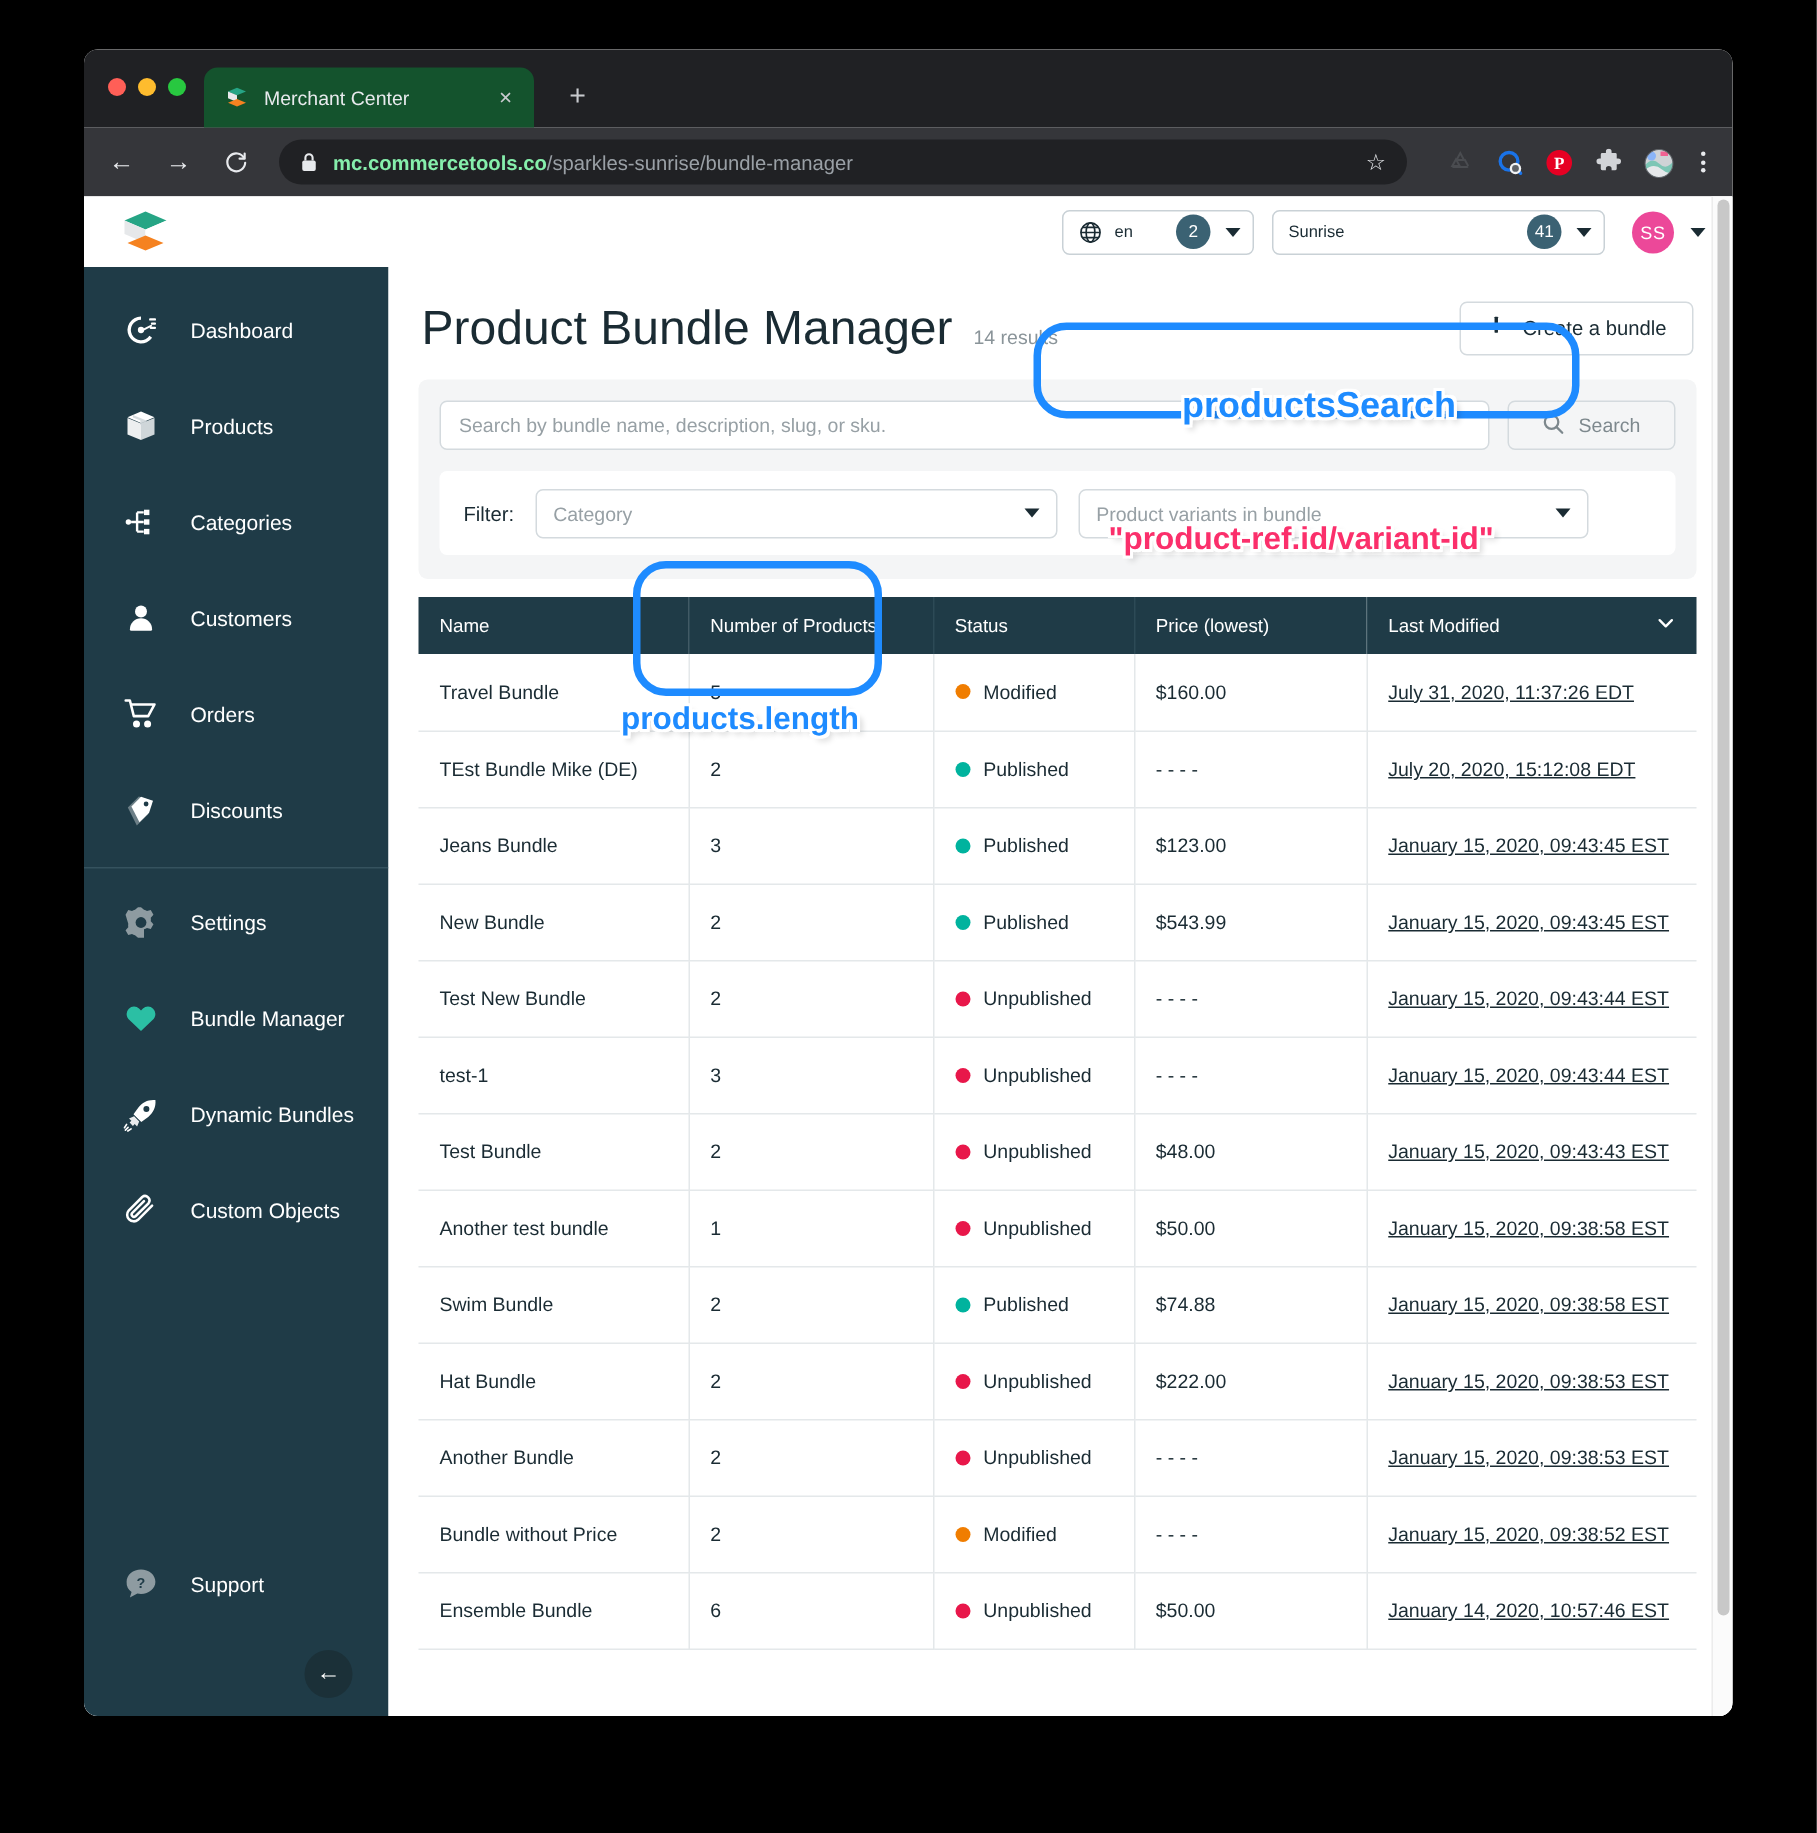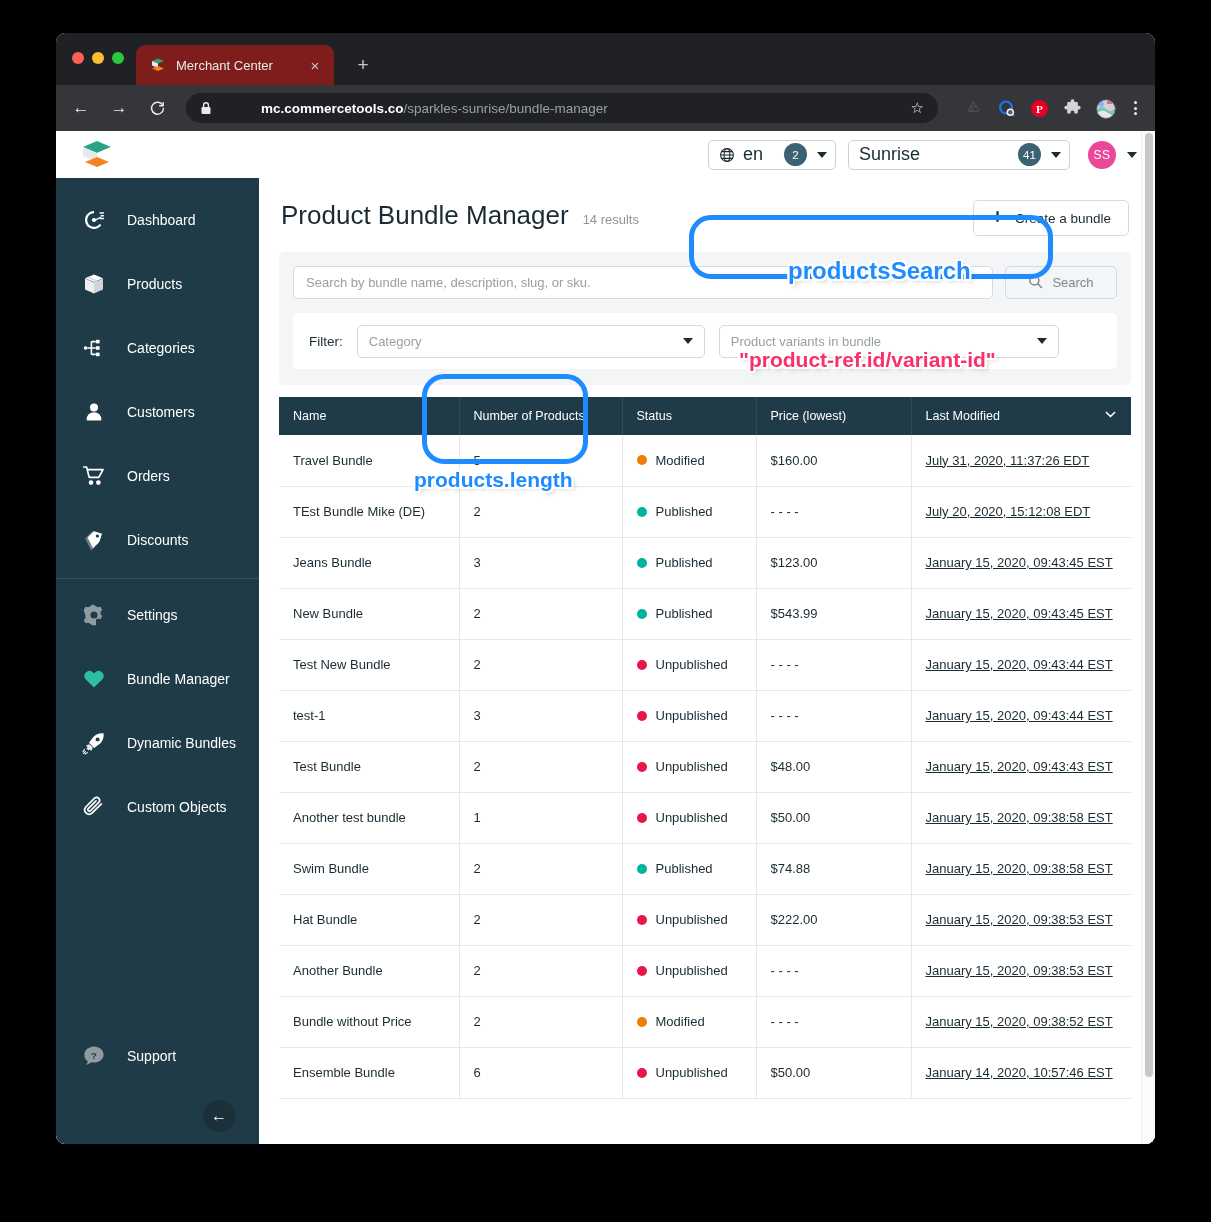"Merchant Center" .tab { background: #7f1d1d -> #14532d; width: 198px -> 220px }
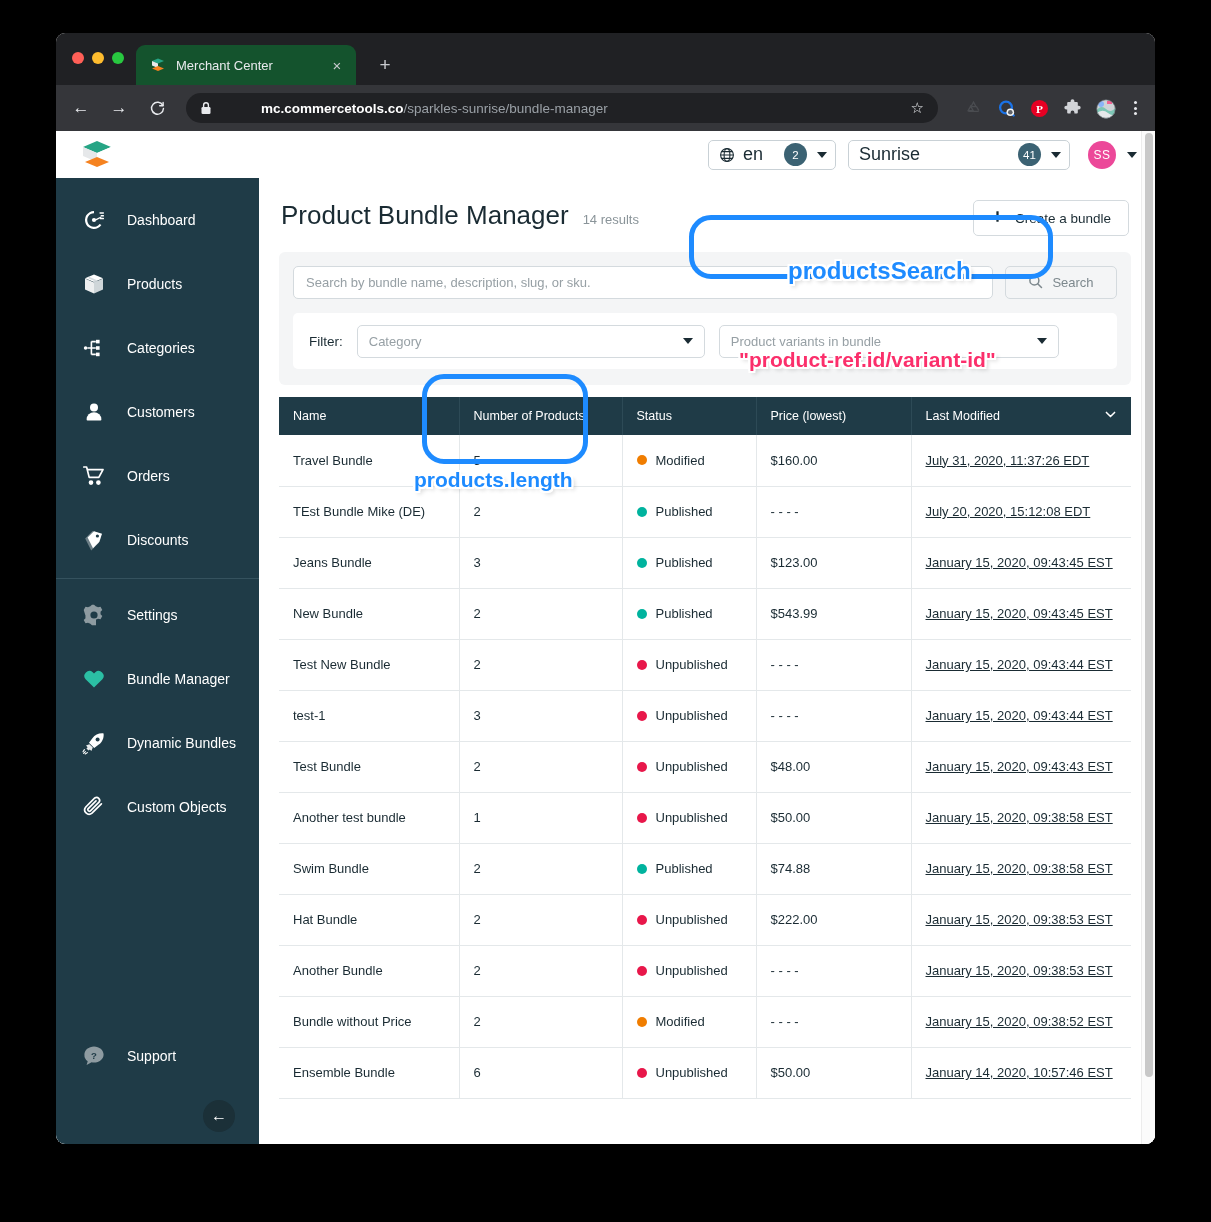"mc.commercetools.co" .url b { color: #ffffff -> #86efac; margin-left: 39px -> none }
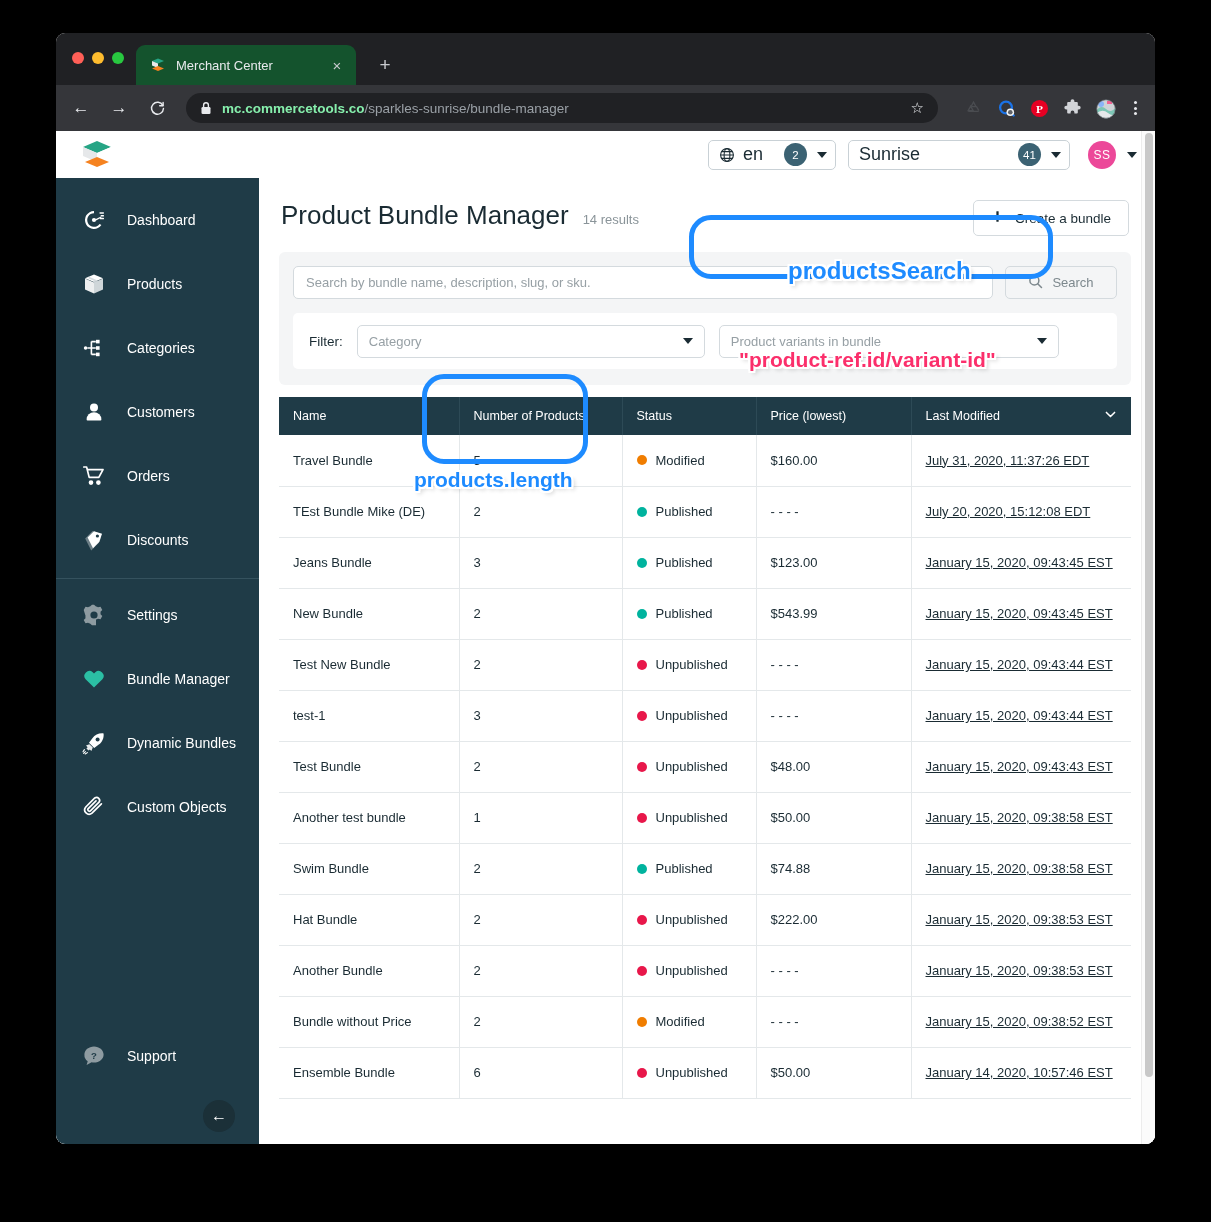"en" .pill .ptext { font-size: 18px -> 11px }
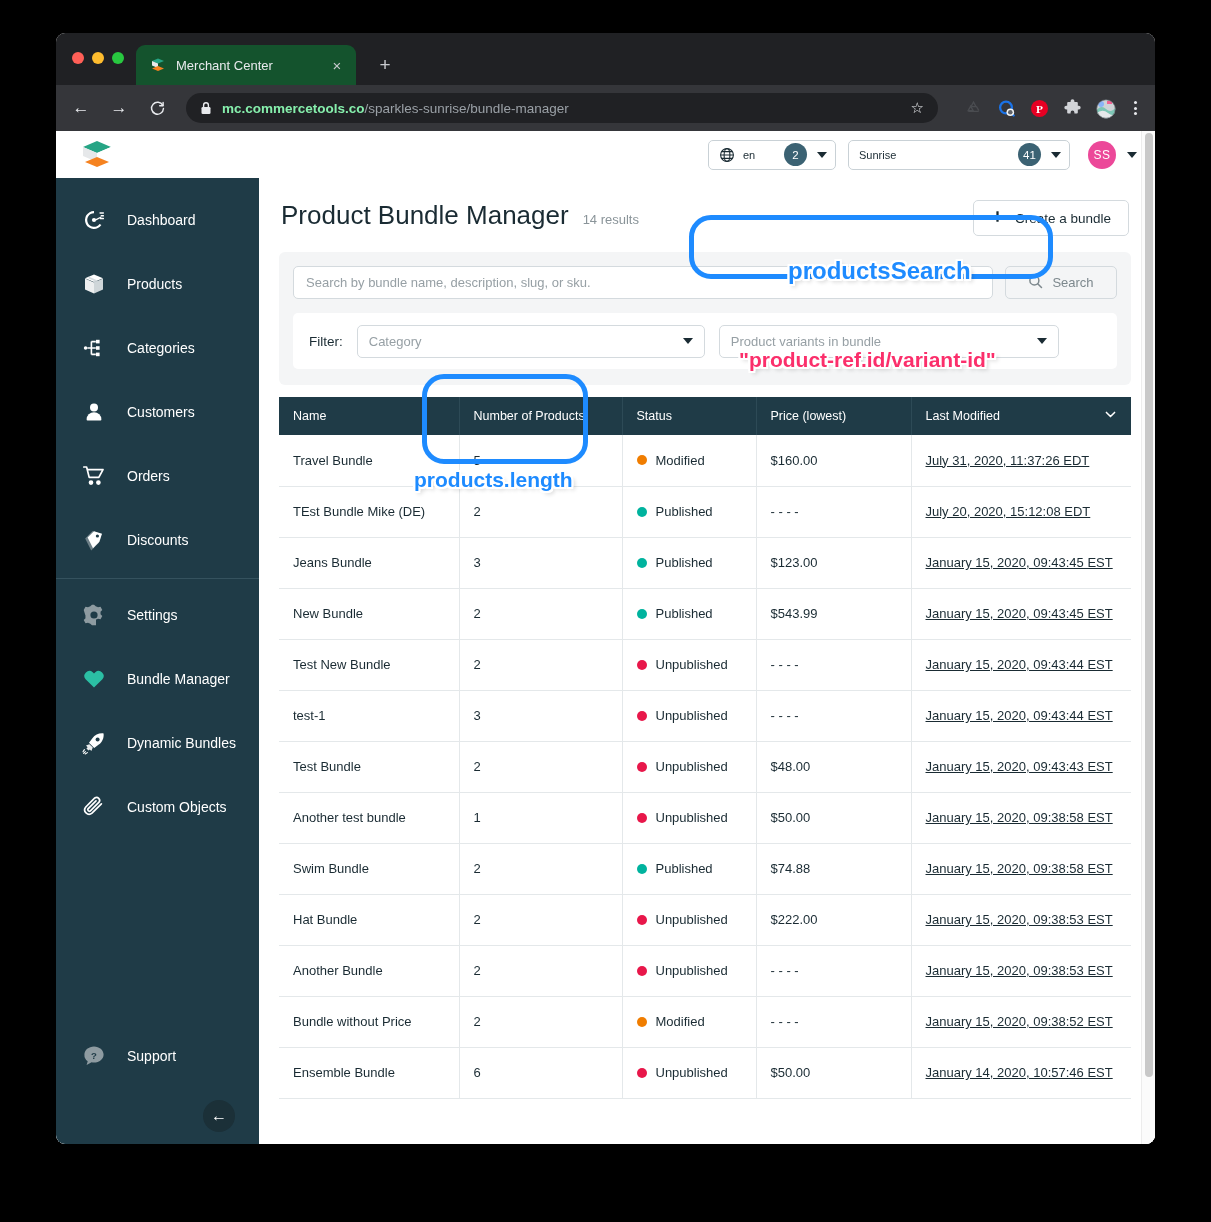"Product Bundle Manager" .page-title { font-size: 26px -> 32px }
